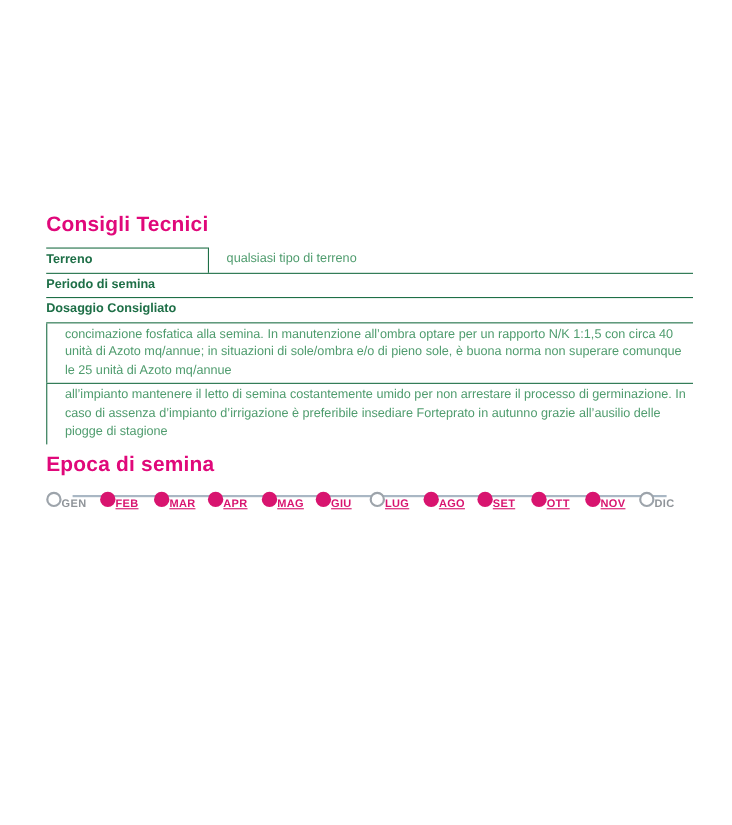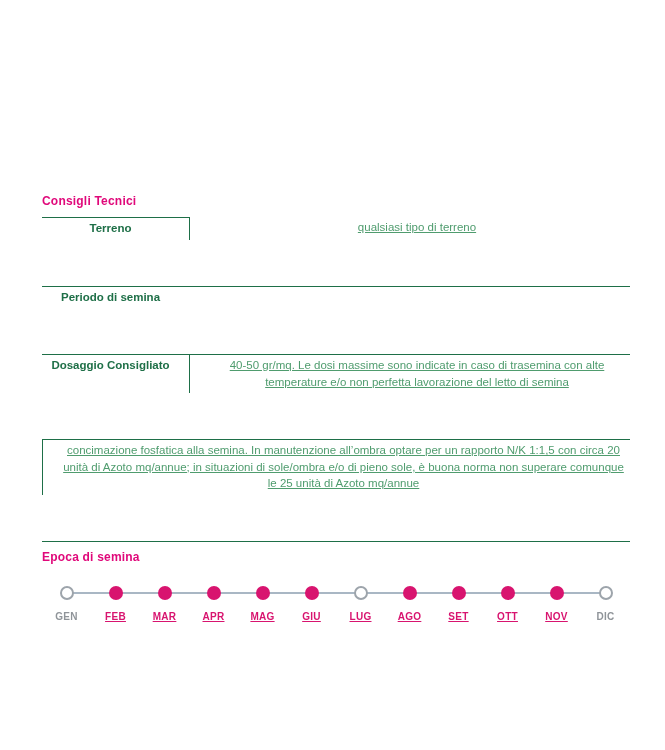"Consigli Tecnici" .section-title { font-size: 12px -> 19px }
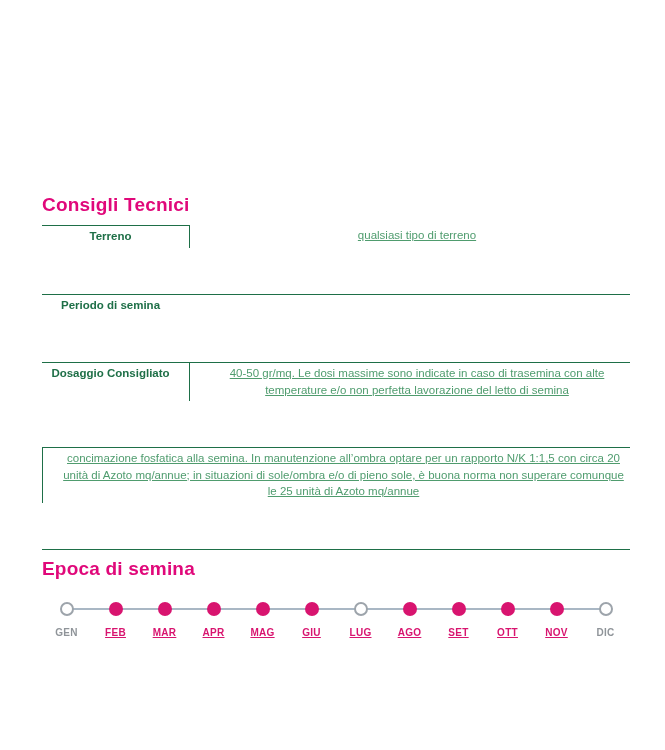"Terreno" .t-row { text-align: center -> none }
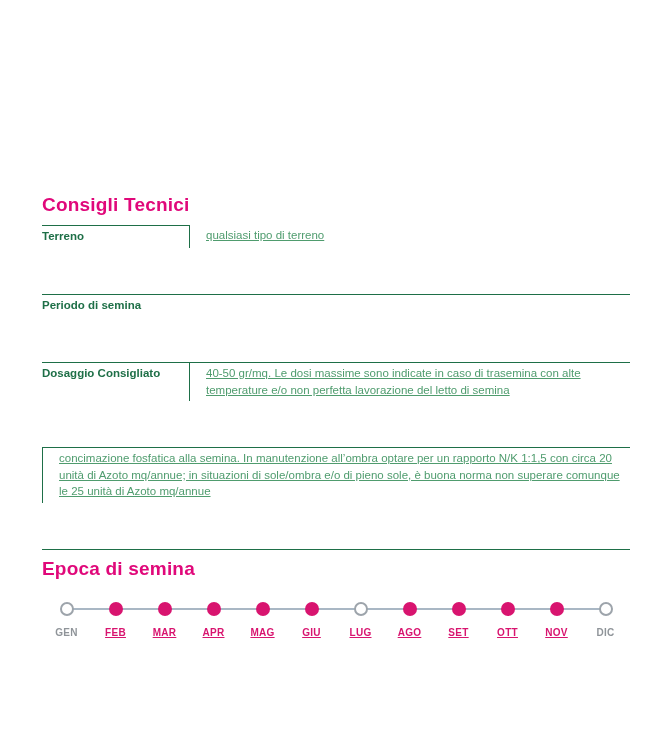"qualsiasi tipo di terreno" .cell-value { text-decoration: underline -> none }
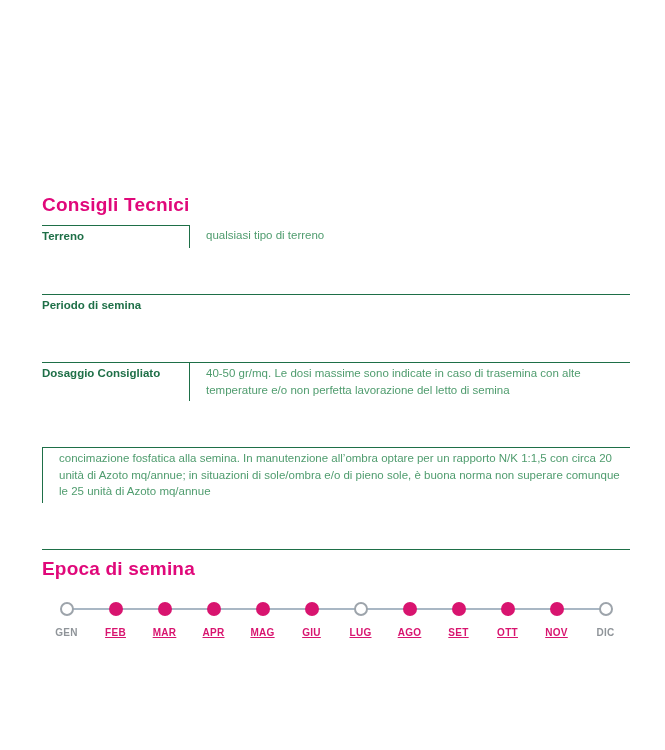"Periodo di semina" .t-row + .t-row { margin-top: 46px -> none }
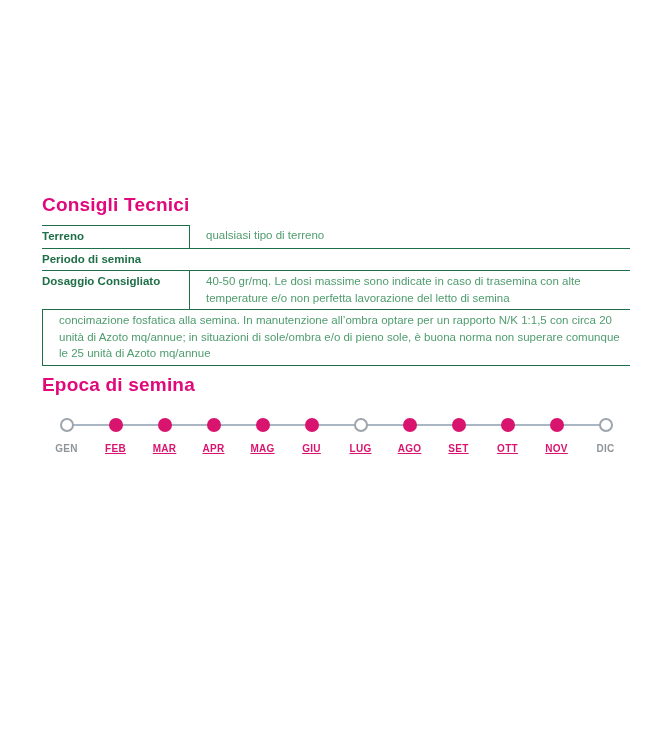"40-50 gr/mq. Le dosi massime" div.cell-value { html: <div>40-50 gr/mq. Le dosi massime sono indicate in caso di trasemina con alte temperature e/o non perfetta lavorazione del letto di semina</div> -> none }
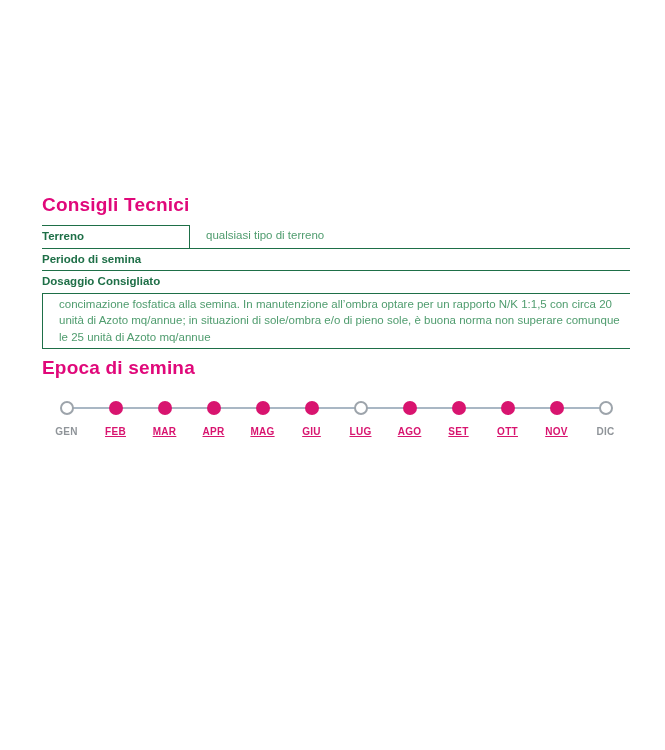"concimazione fosfatica alla semina. In" div.cell-value { text: 20 -> 40 }
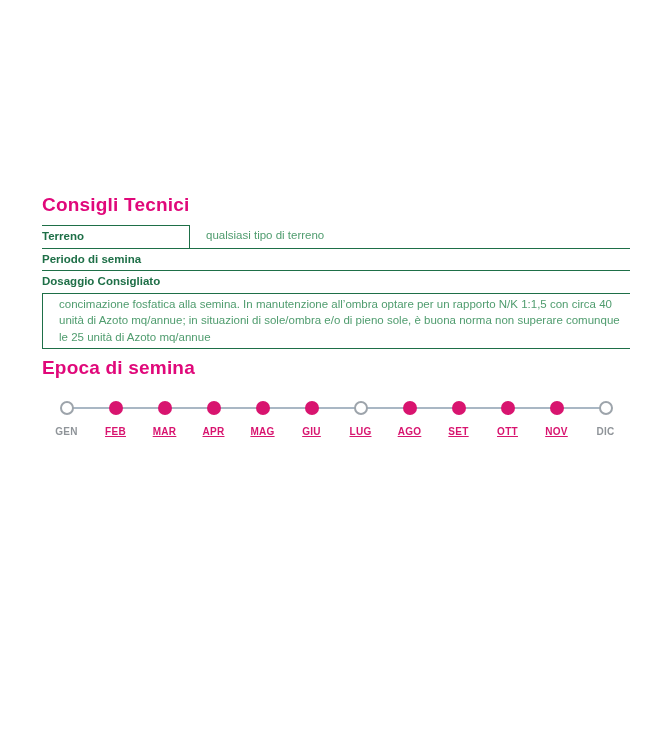"all’impianto mantenere il letto di" div.cell-value { html: none -> <div>all’impianto mantenere il letto di semina costantemente umido per non arrestare il processo di germinazione. In caso di assenza d’impianto d’irrigazione è preferibile insediare Forteprato in autunno grazie all’ausilio delle piogge di stagione</div> }
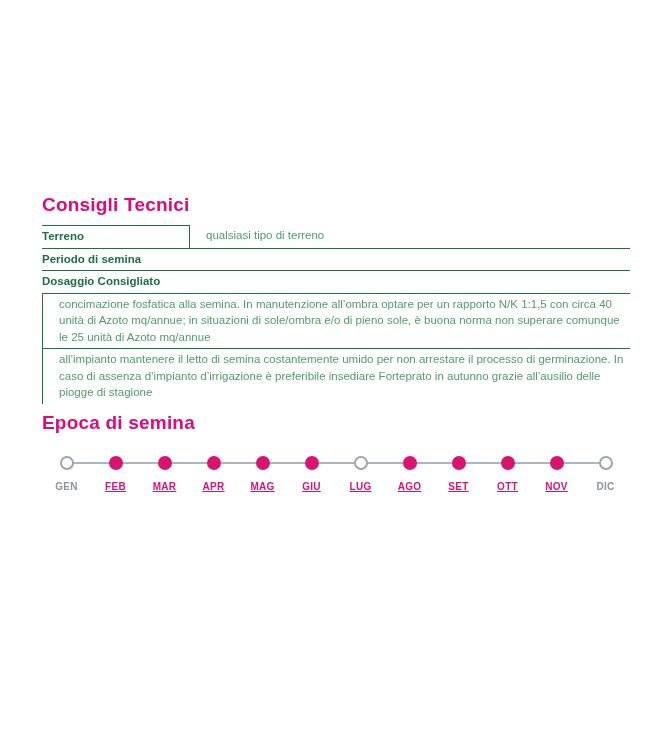"Epoca di semina" .epoca-title { margin-bottom: 20px -> 8px }
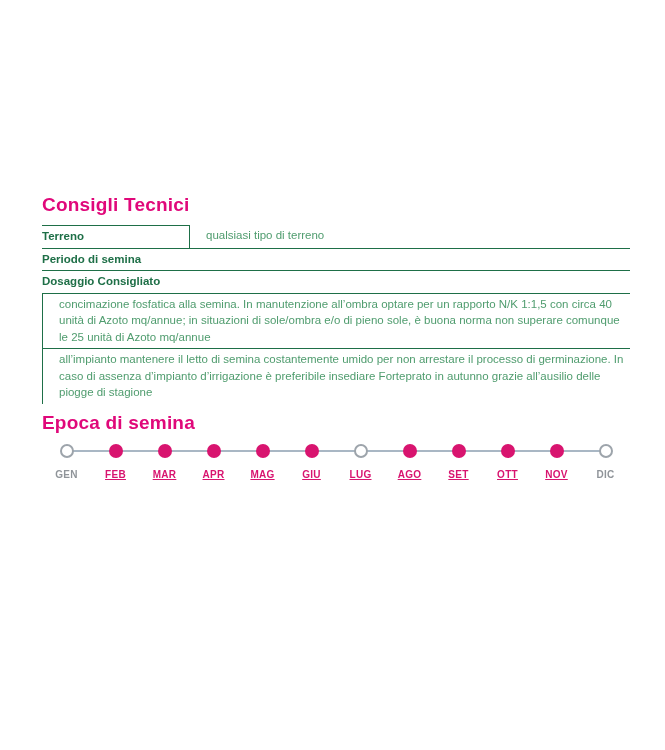"GEN" .month { flex-direction: column -> row }
